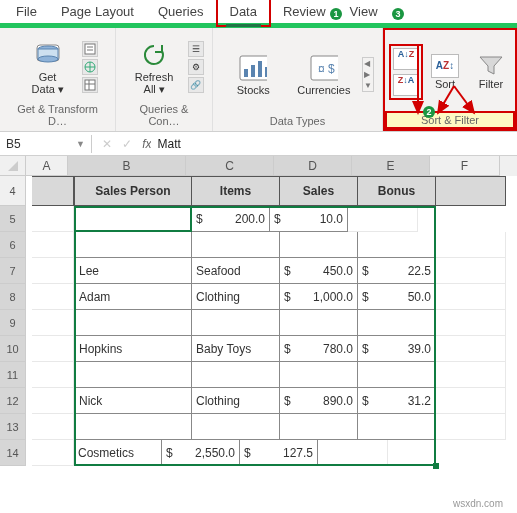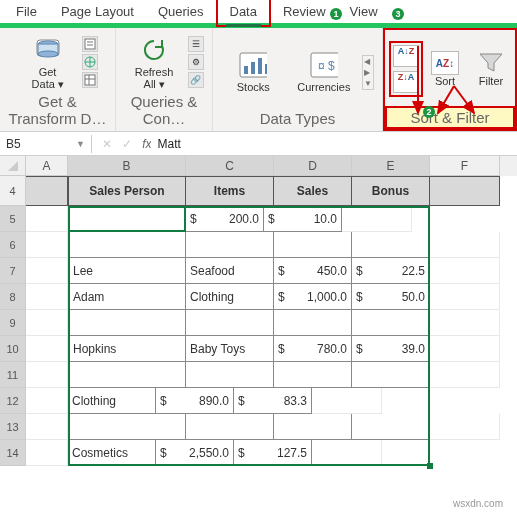"Get & Transform D…" .group-label { font-size: 15px -> 11px }
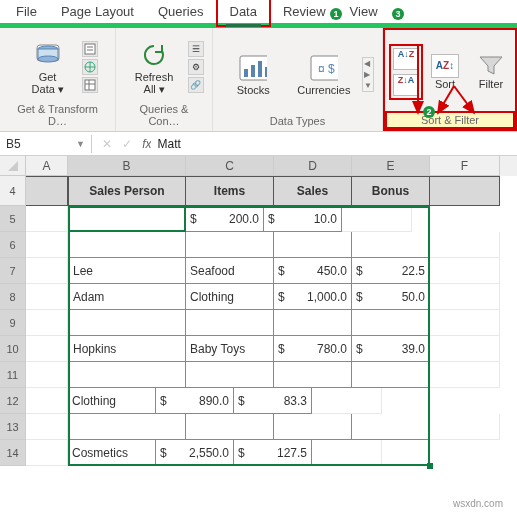"Sales Person" .cells { margin-left: none -> 6px }
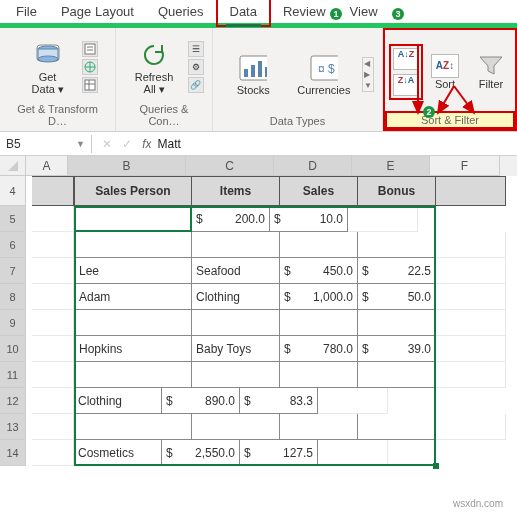"Nick" div.cell { html: none -> <div>Nick</div> }
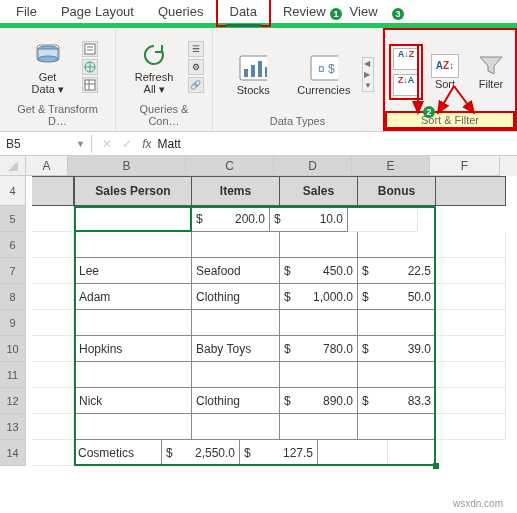"83.3" span.val { text: 83.3 -> 31.2 }
